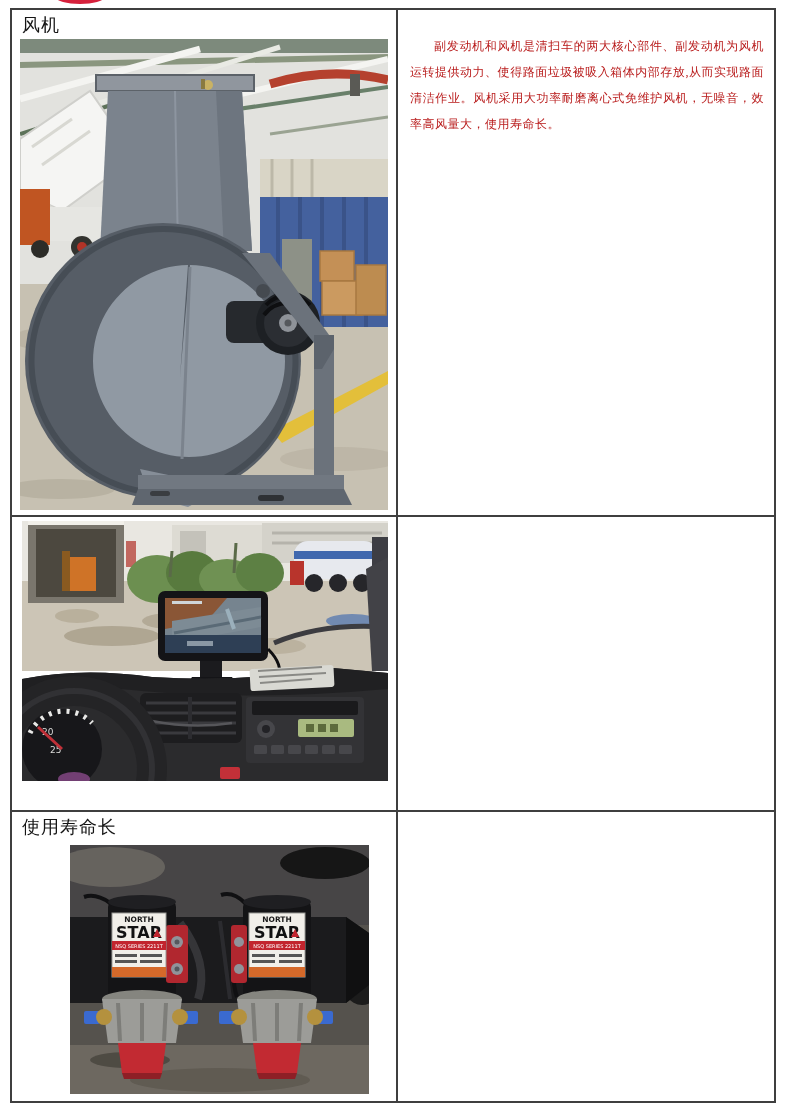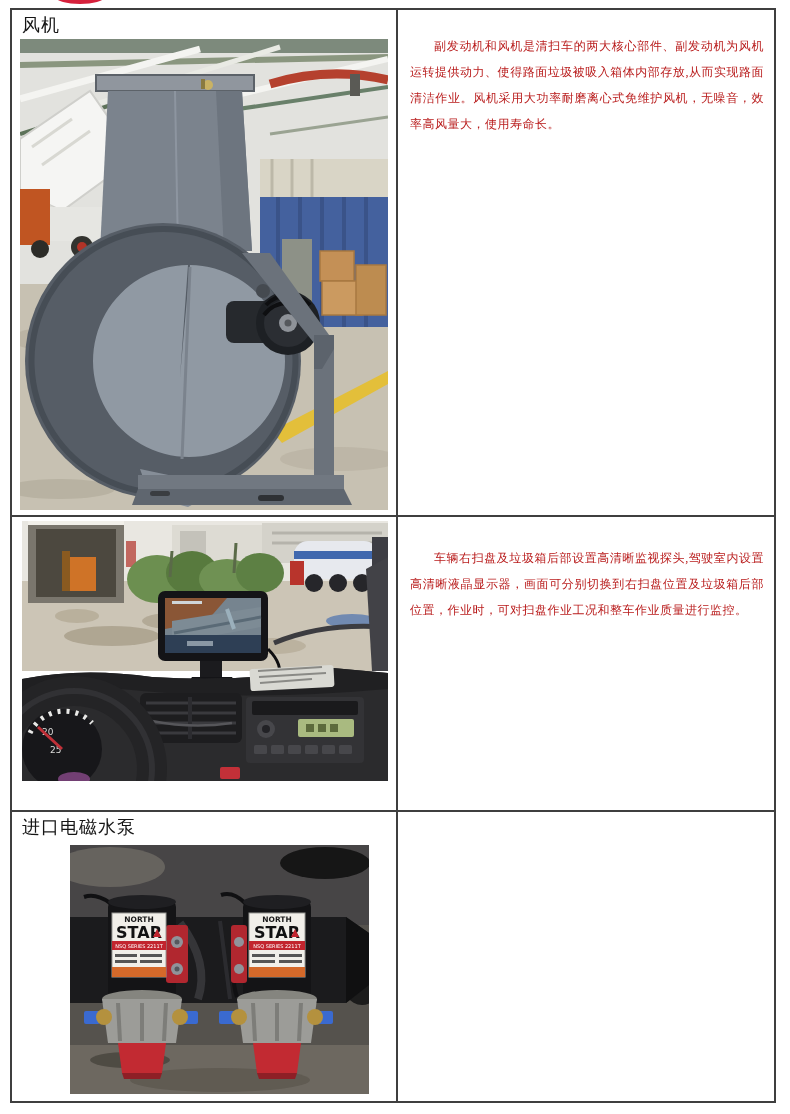"车辆右扫盘及垃圾箱后部设置高清晰监视探头,驾驶室内设置高清晰液晶显示器，画面可分" div.cell-right { html: <div> <p>车辆右扫盘及垃圾箱后部设置高清晰监视探头,驾驶室内设置高清晰液晶显示器，画面可分别切换到右扫盘位置及垃圾箱后部位置，作业时，可对扫盘作业工况和整车作业质量进行监控。</p> </div> -> none }
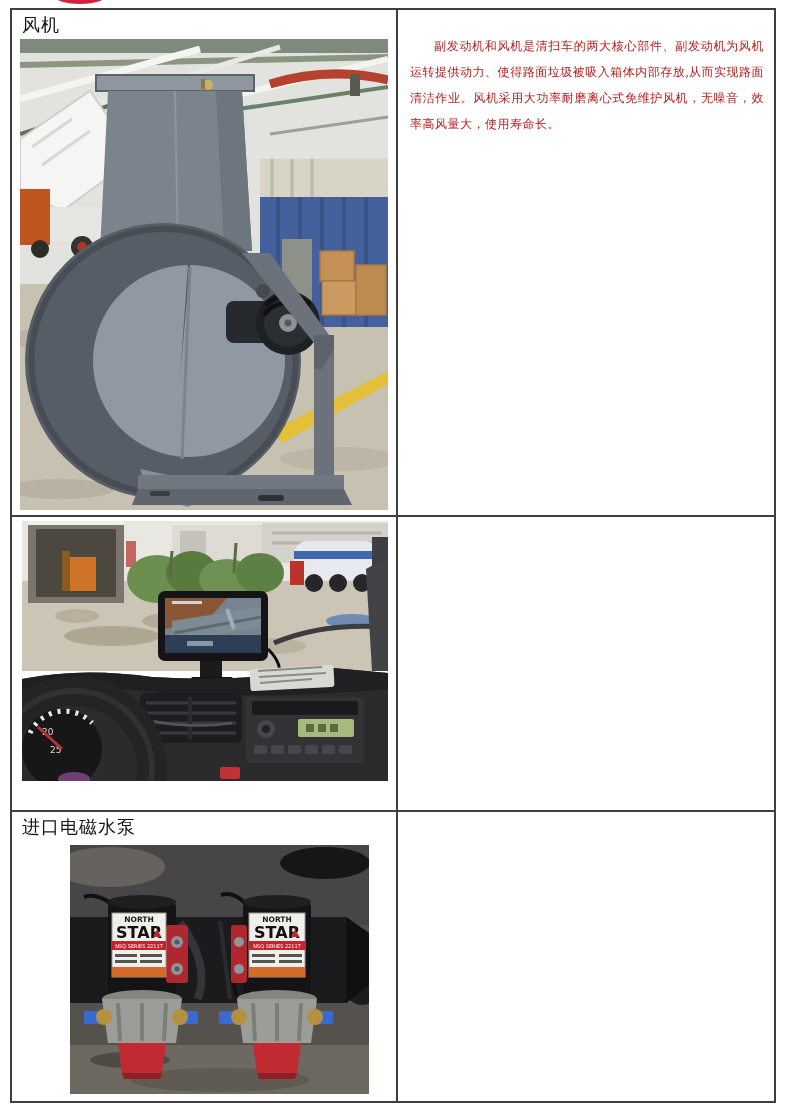"进口电磁水泵" div.row-label { text: 进口电磁水泵 -> 使用寿命长 }
